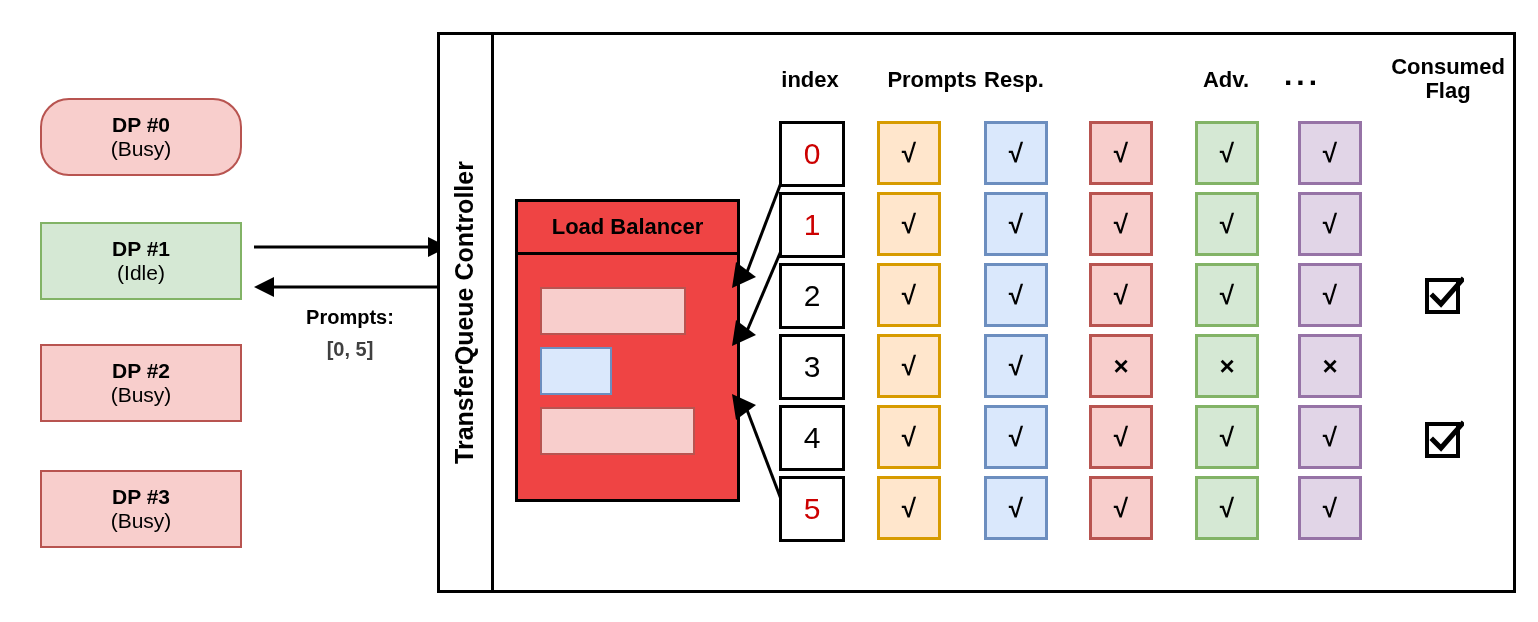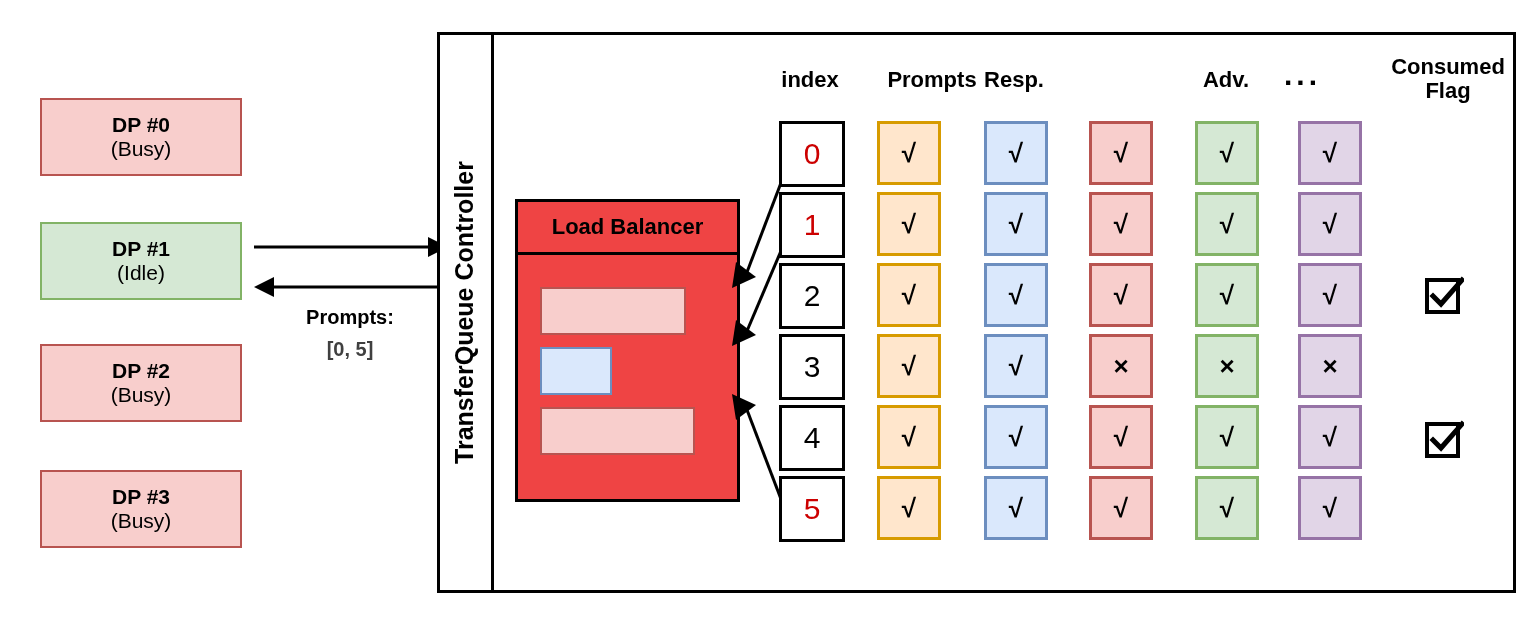"DP #0" div.dp-box { border-radius: none -> 29px }
